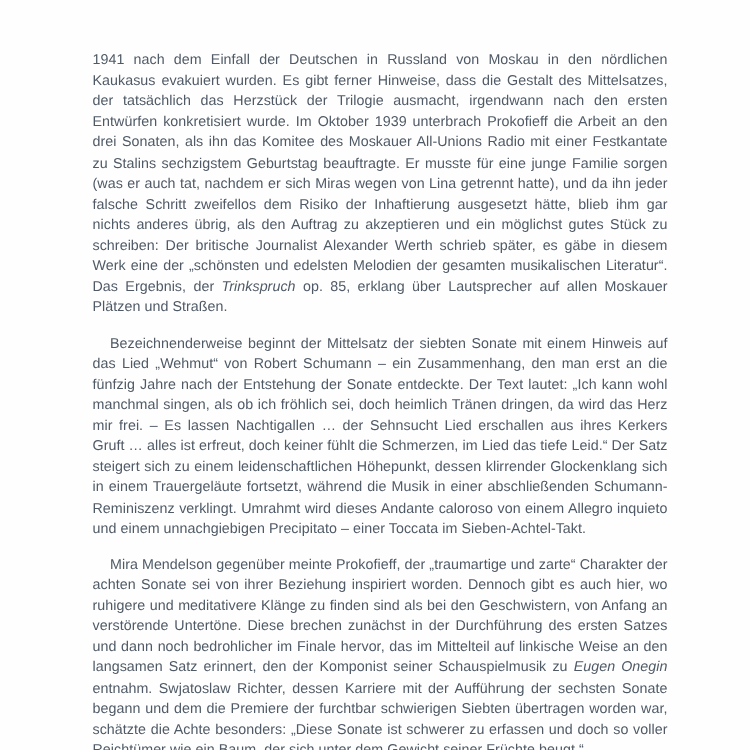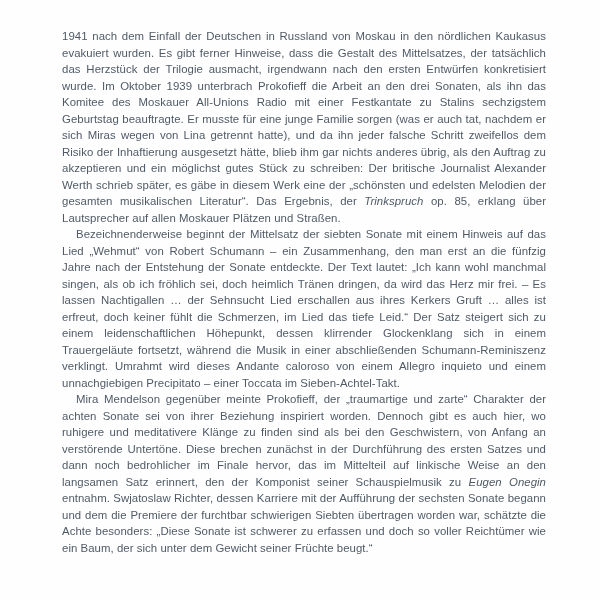"1941 nach dem Einfall der" .para { margin: 0 -> 12px }
